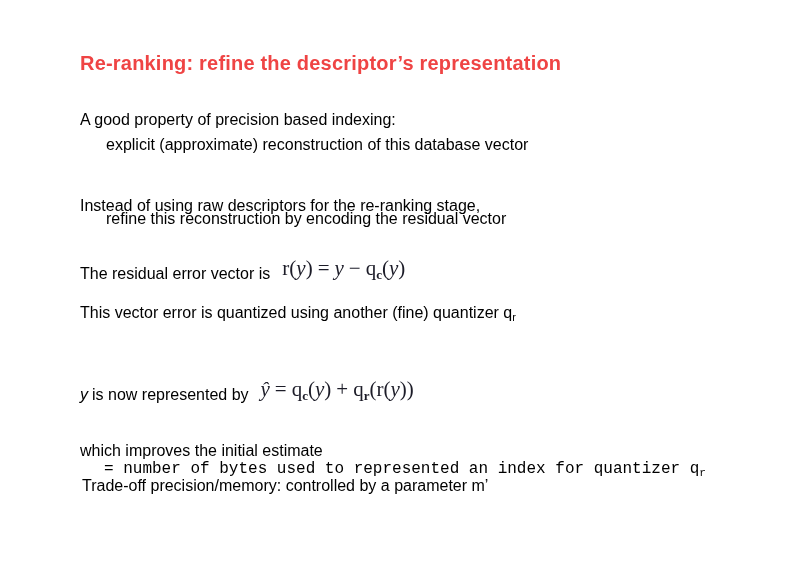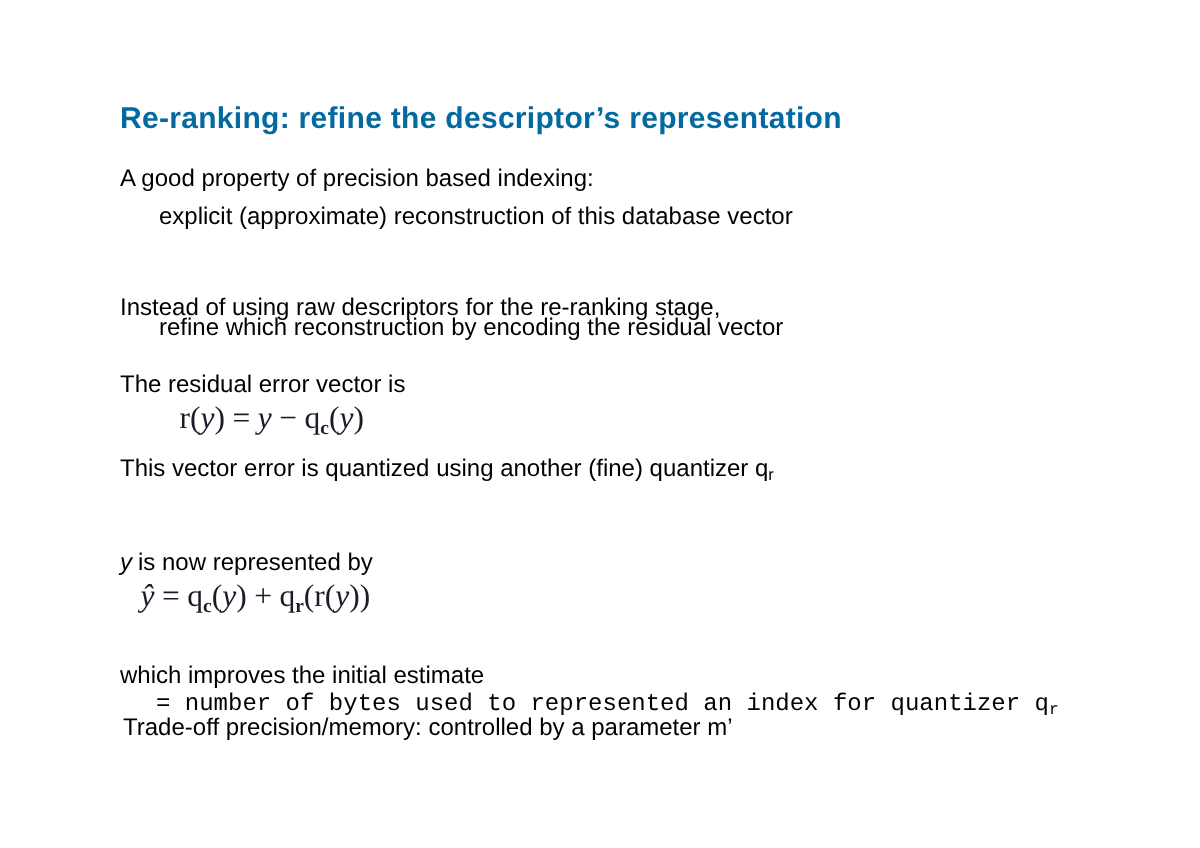"Re-ranking: refine the descriptor’s" div.abs { color: #0369a1 -> #ef4444; top: 68px -> 52px }
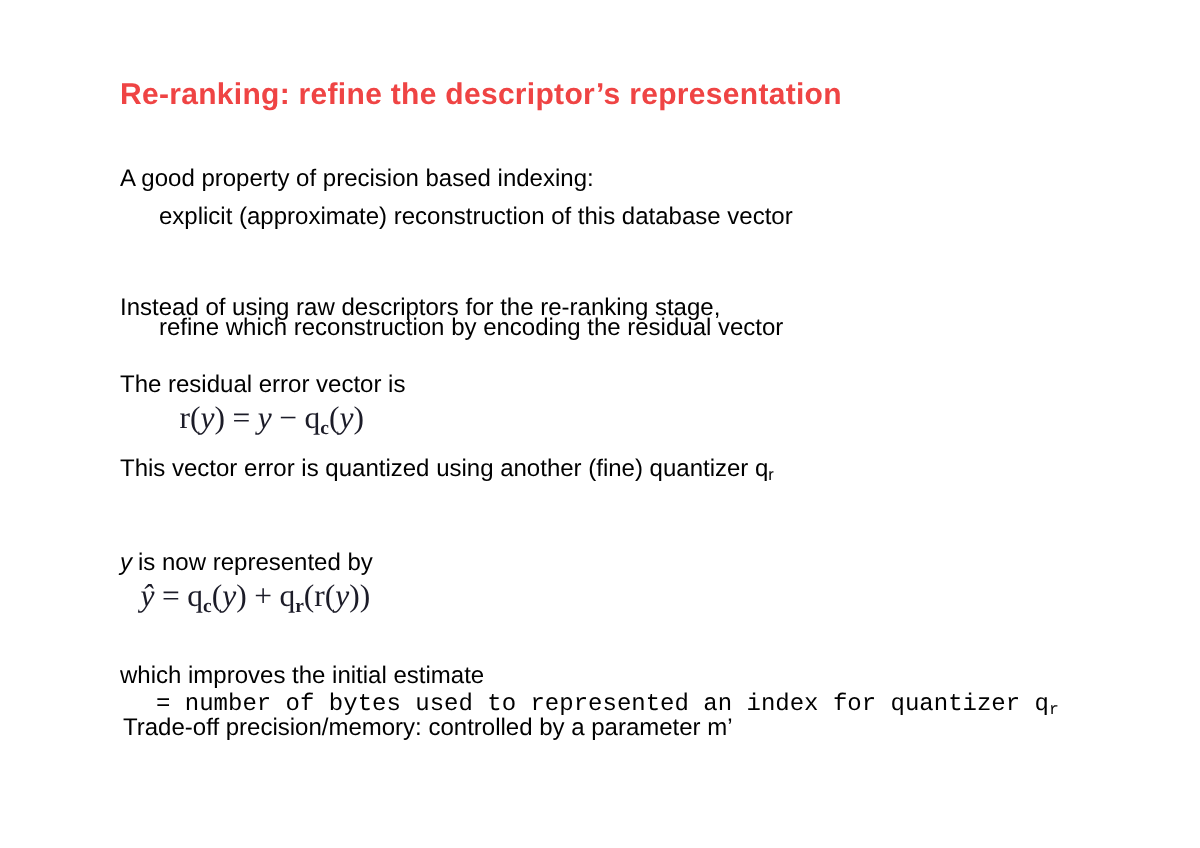"refine which reconstruction by encoding" div.abs { text: which -> this }
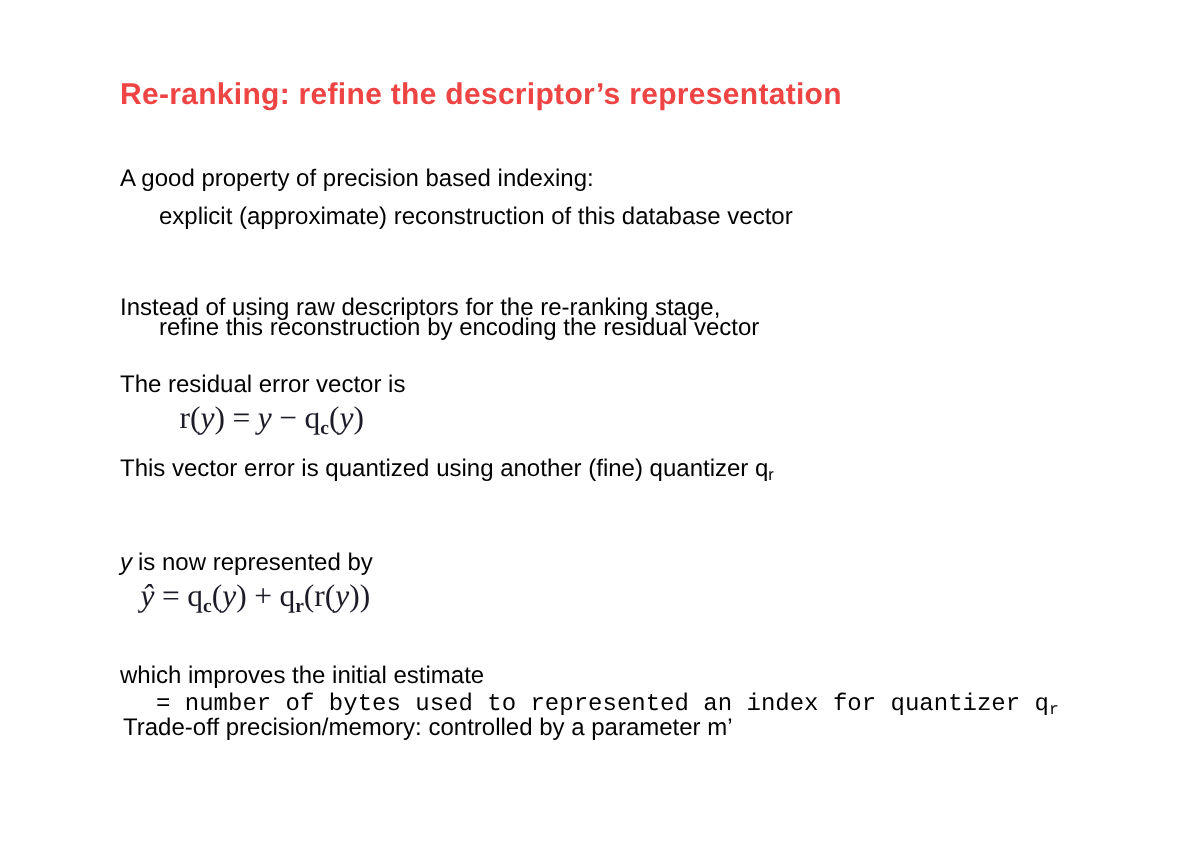"The residual error vector is" .math-row { align-items: center -> flex-end; flex-direction: column -> none }
